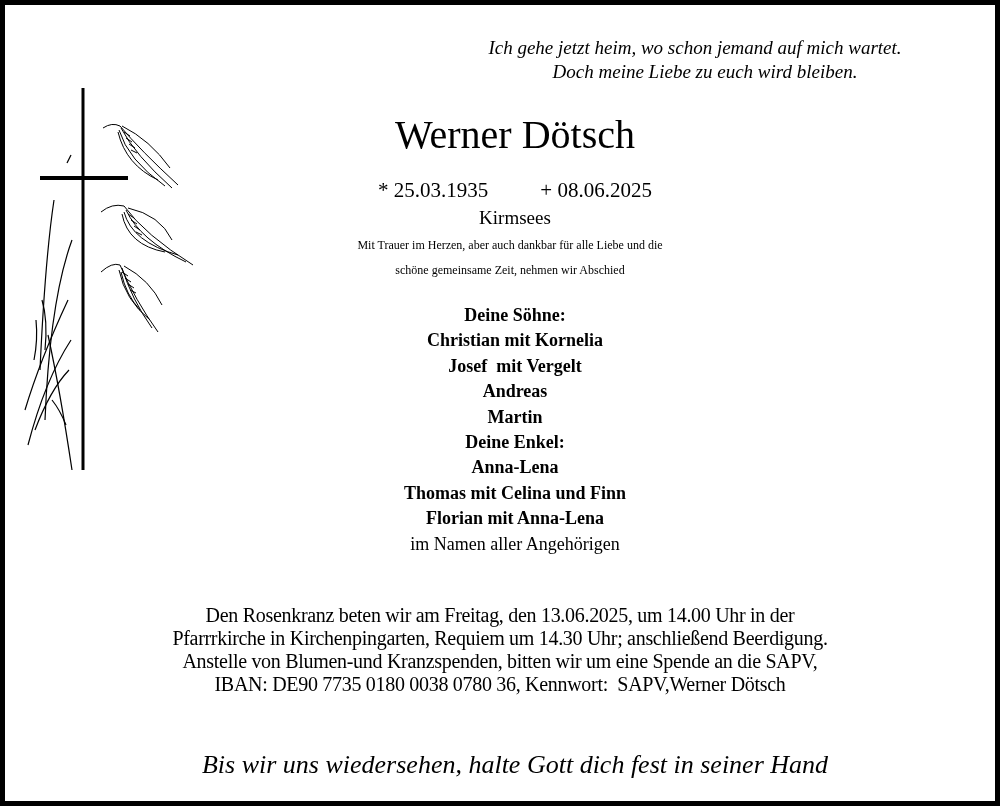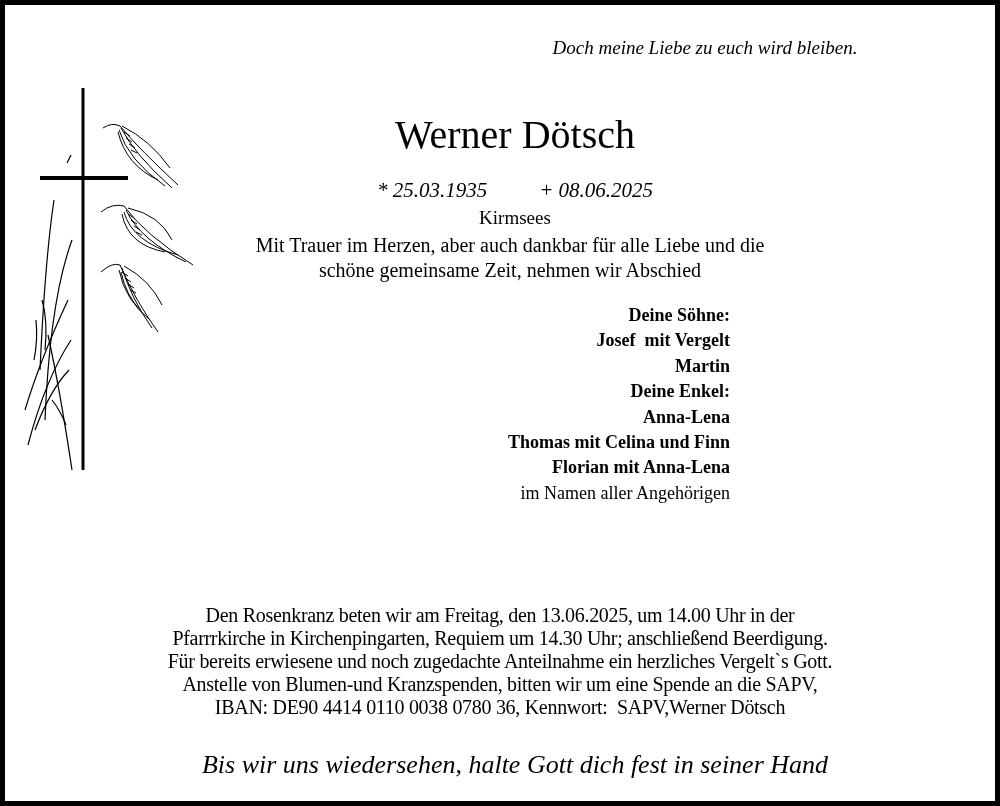"Ich gehe jetzt heim, wo" span.l1 { html: none -> <span>Ich gehe jetzt heim, wo schon jemand auf mich wartet.</span> }
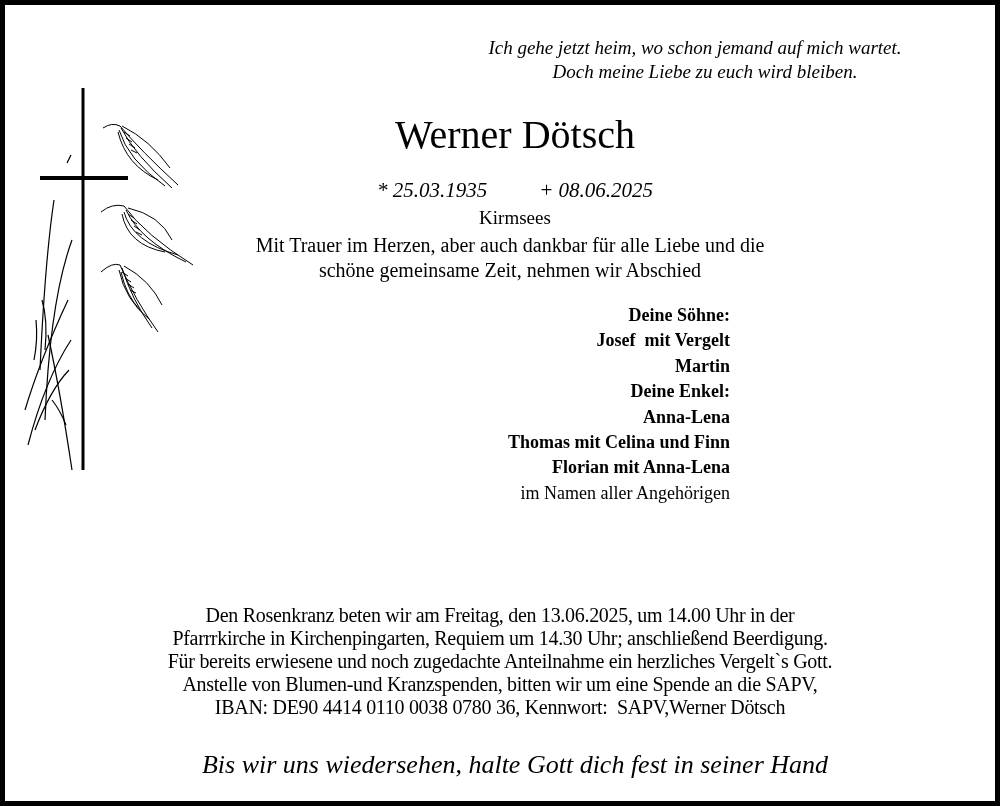"* 25.03.1935" .dates span { font-style: italic -> none }
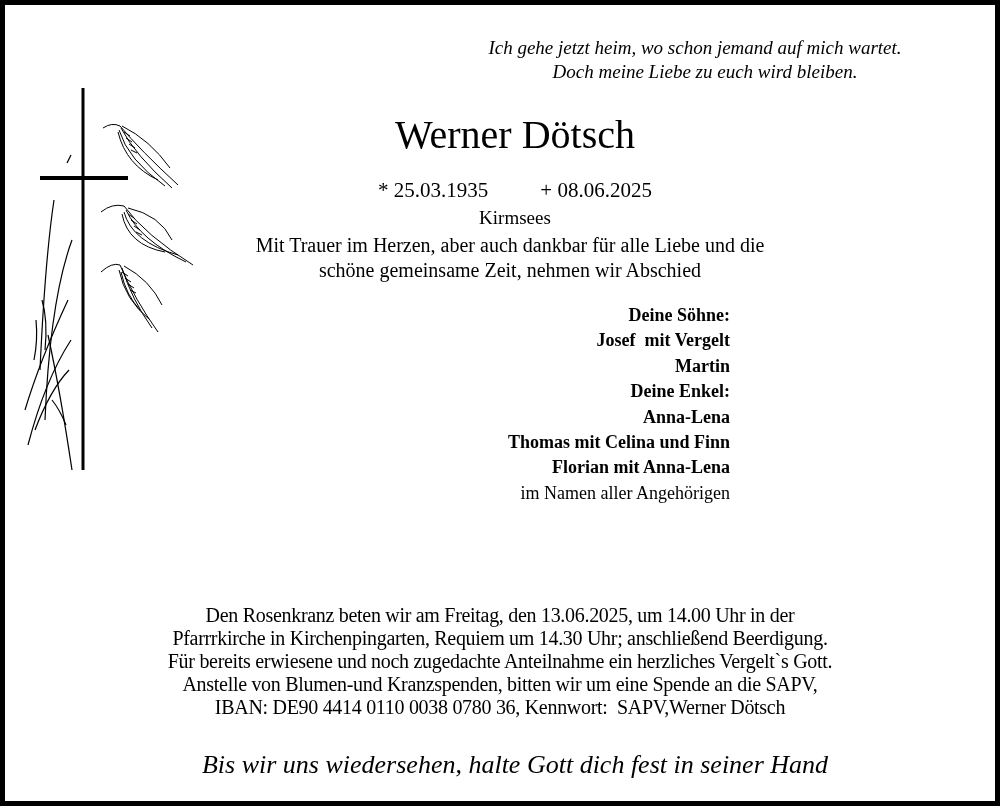"Mit Trauer im Herzen, aber" .mourning { font-size: 20px -> 12px }
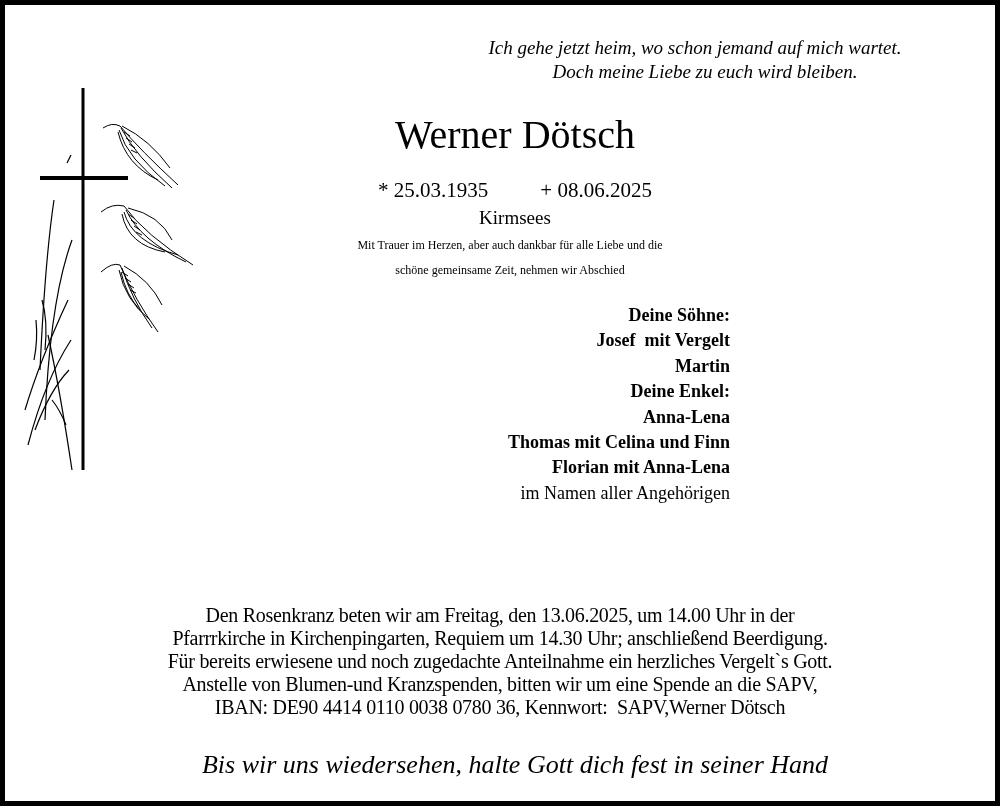"Deine Söhne:" .family { text-align: right -> center }
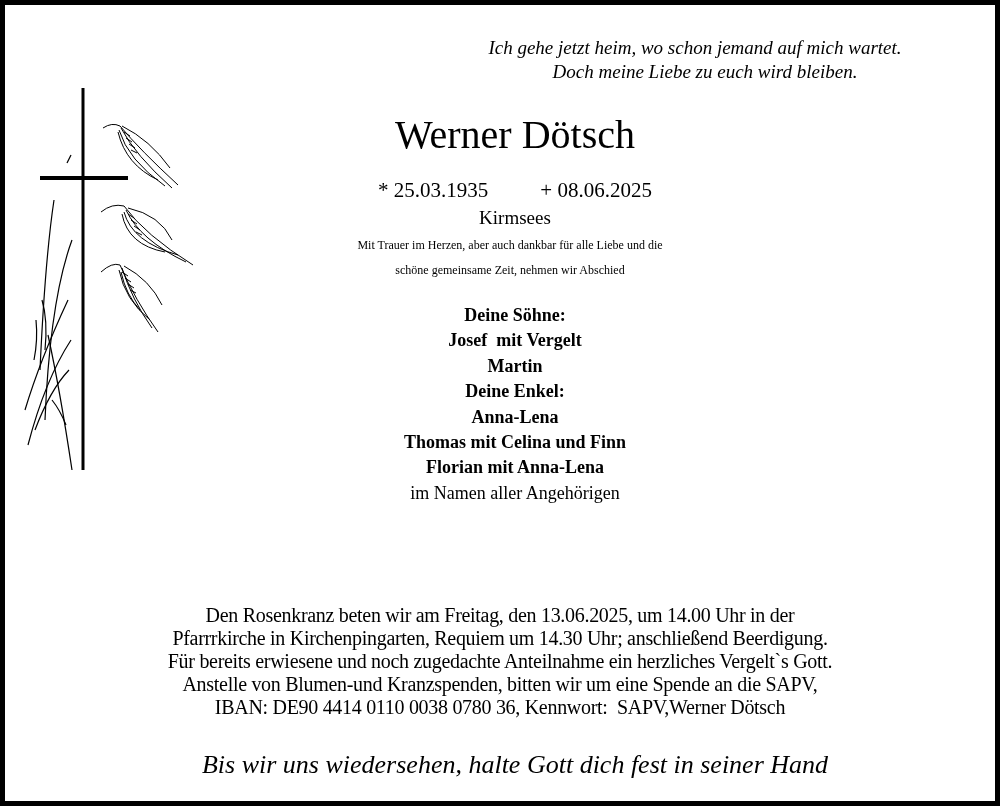"Christian mit Kornelia" span.b { html: none -> <span>Christian mit Kornelia</span> }
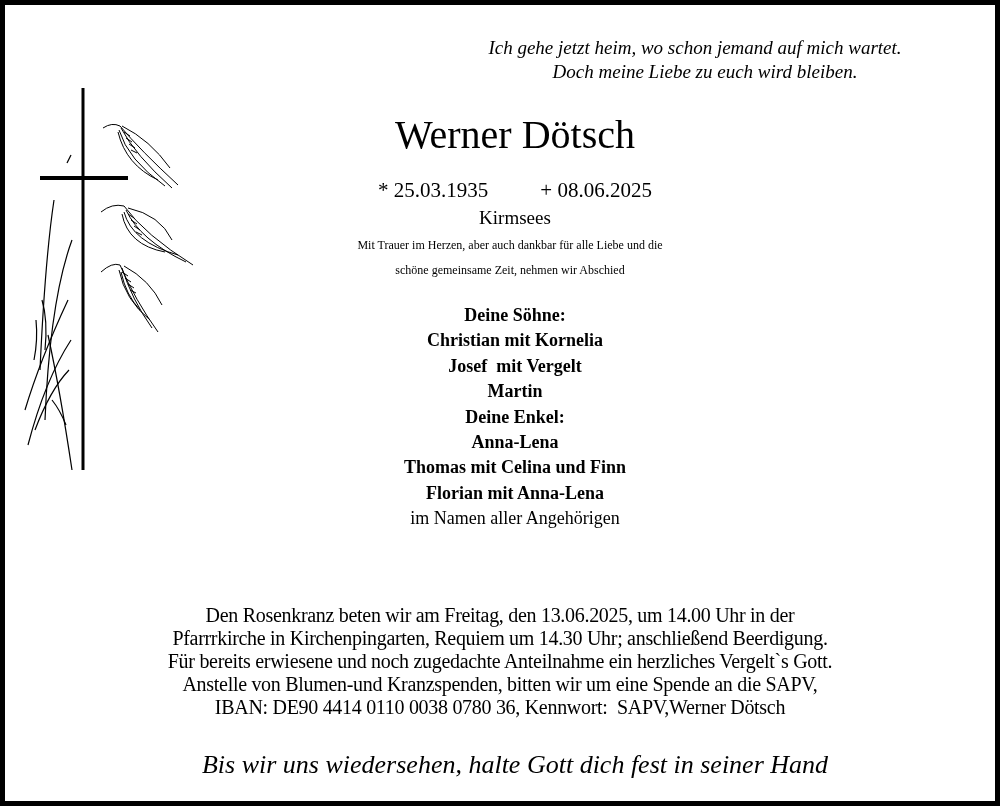"Andreas" span.b { html: none -> <span>Andreas</span> }
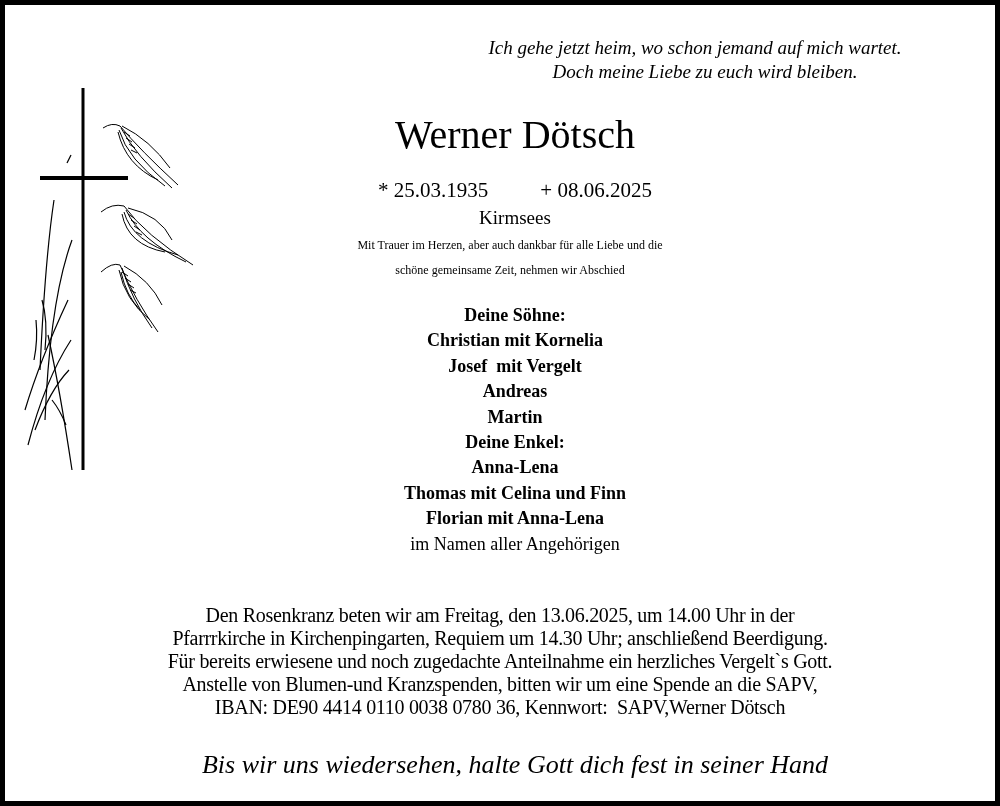"Für bereits erwiesene und noch" span { html: <span>Für bereits erwiesene und noch zugedachte Anteilnahme ein herzliches Vergelt`s Gott.</span> -> none }
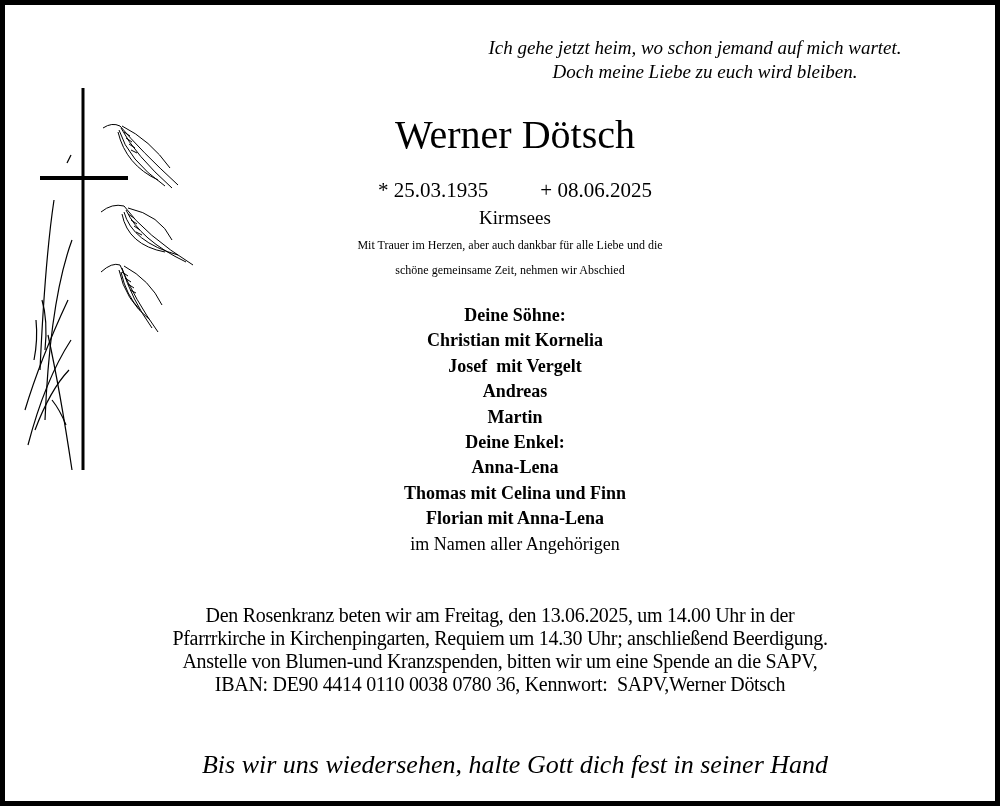"IBAN: DE90 4414 0110 0038" span { text: 4414 0110 -> 7735 0180 }
